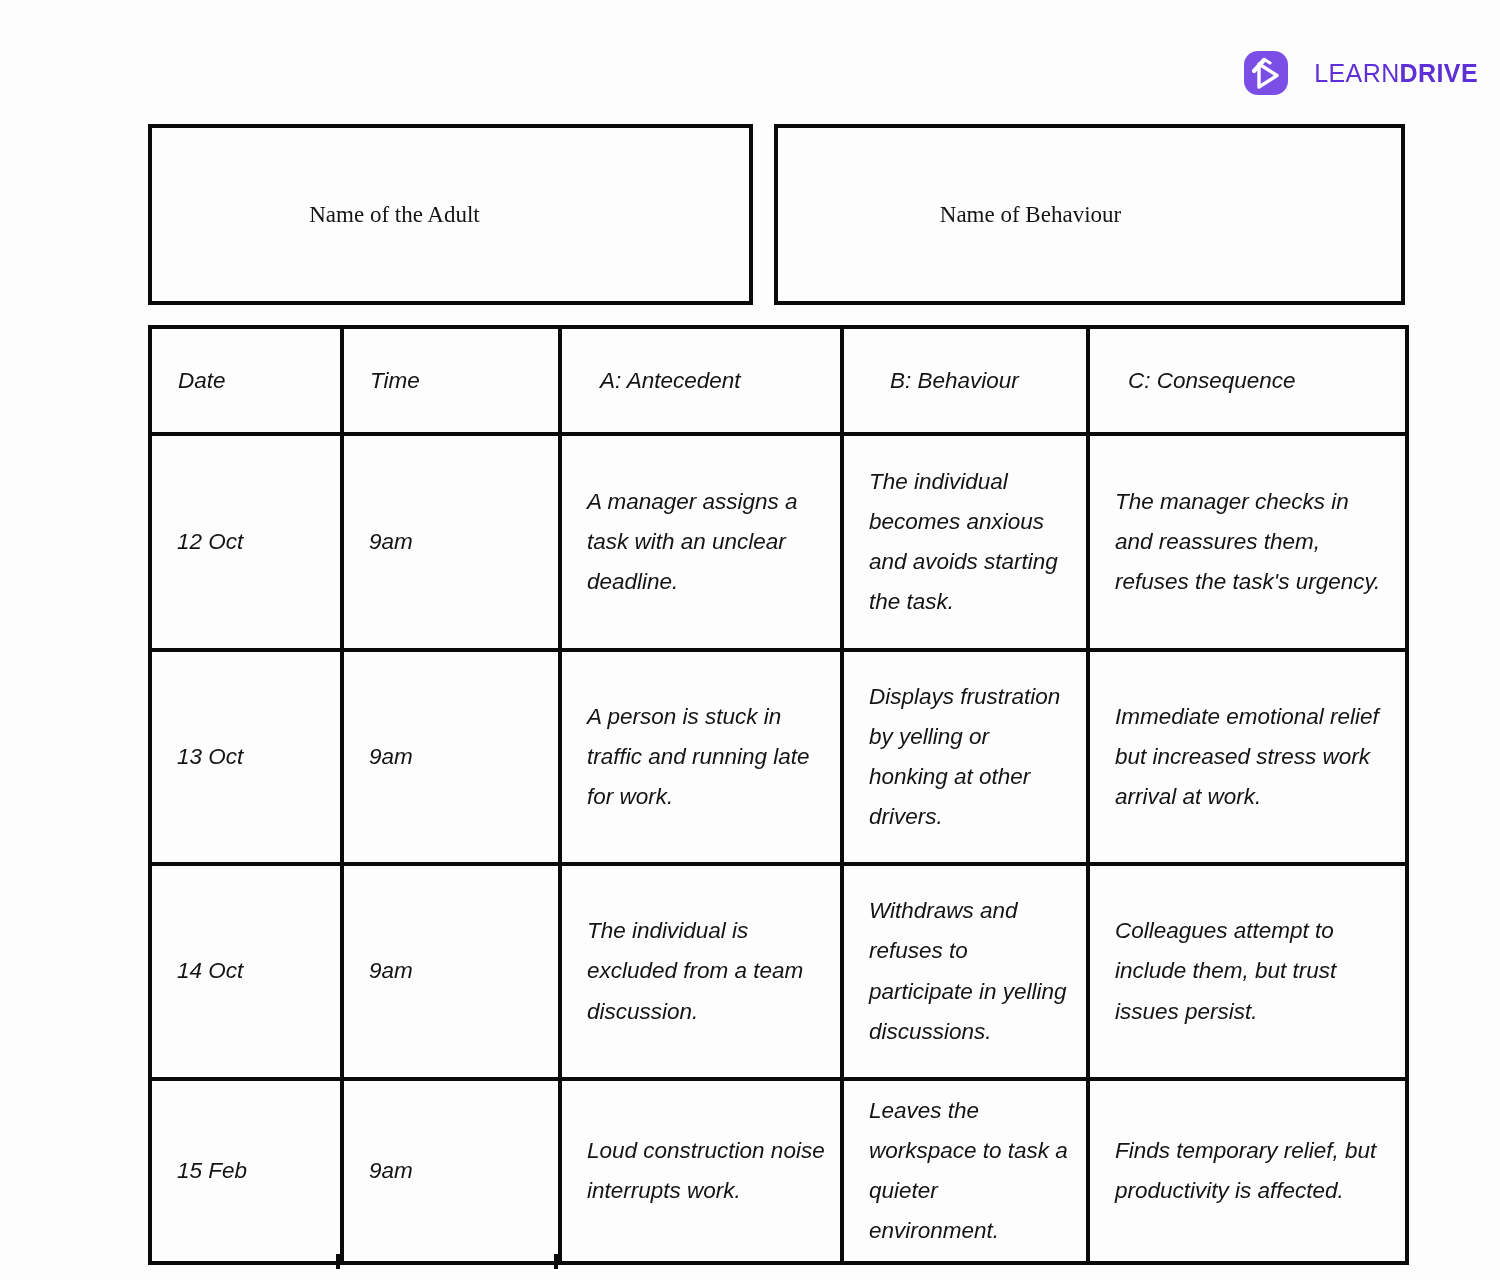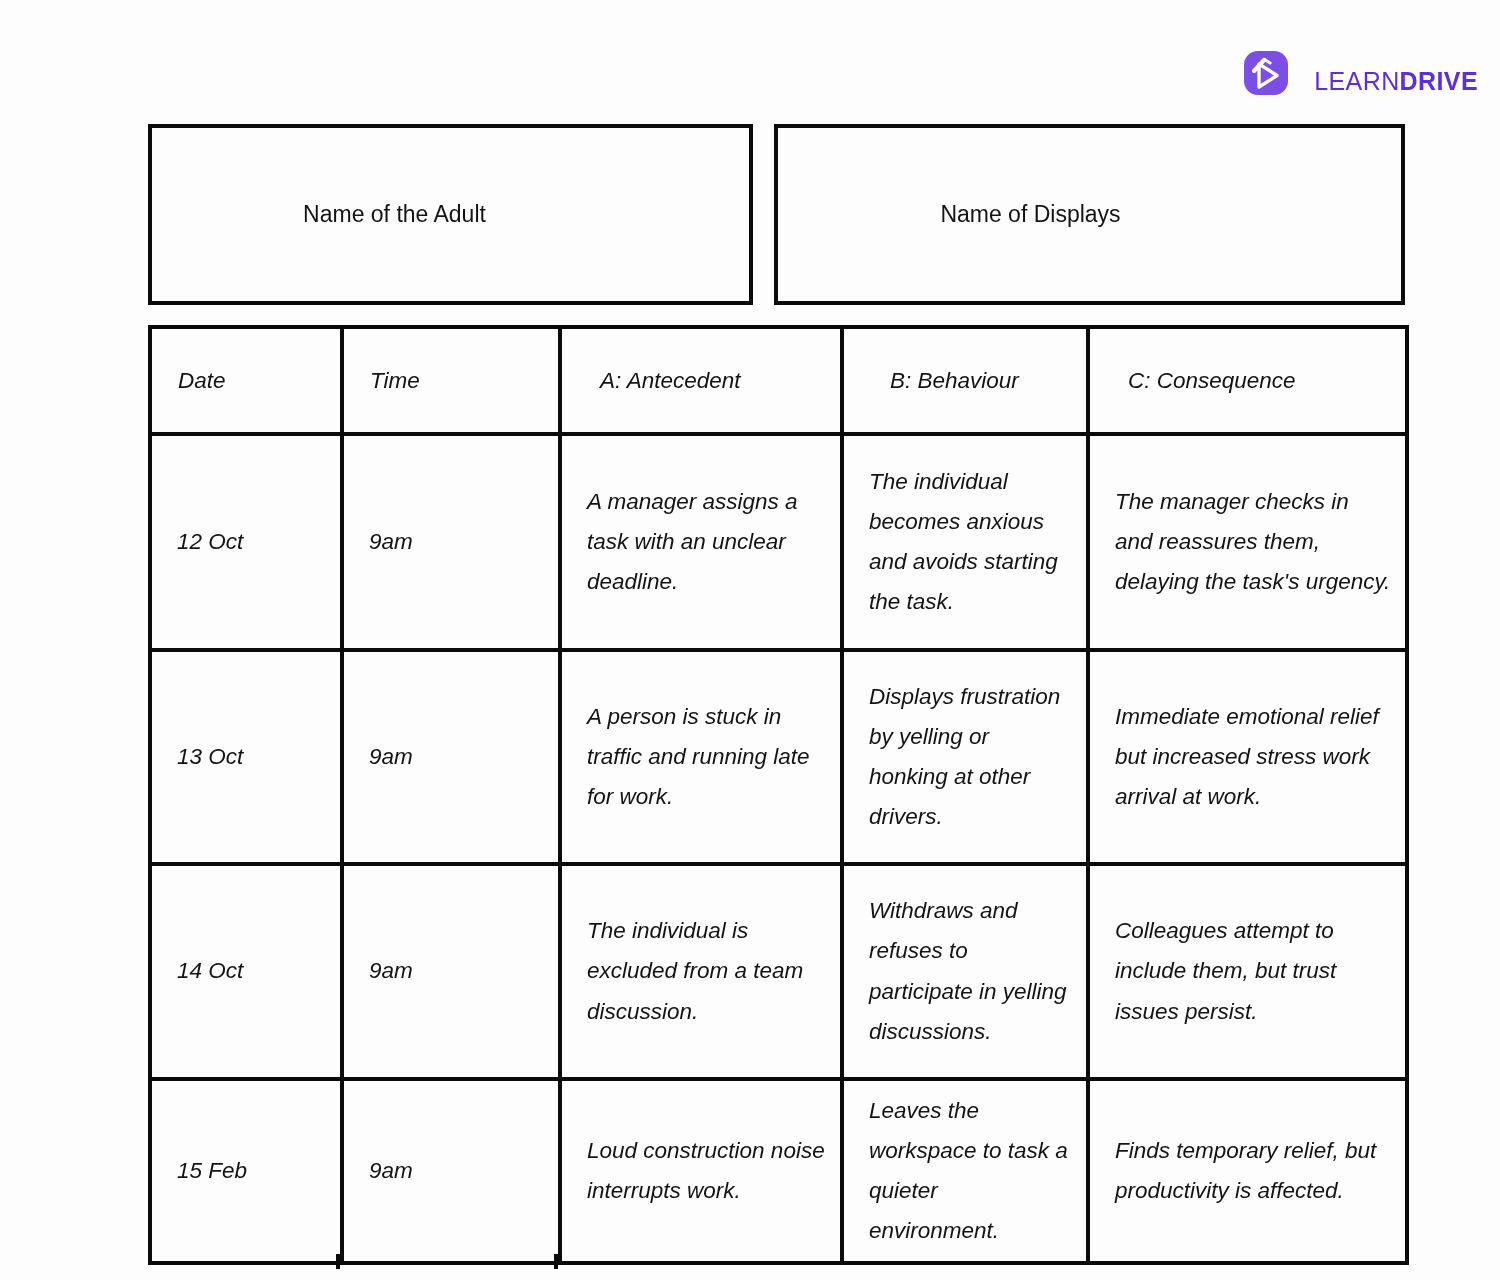"LEARNDRIVE" .logo { align-items: flex-end -> center }
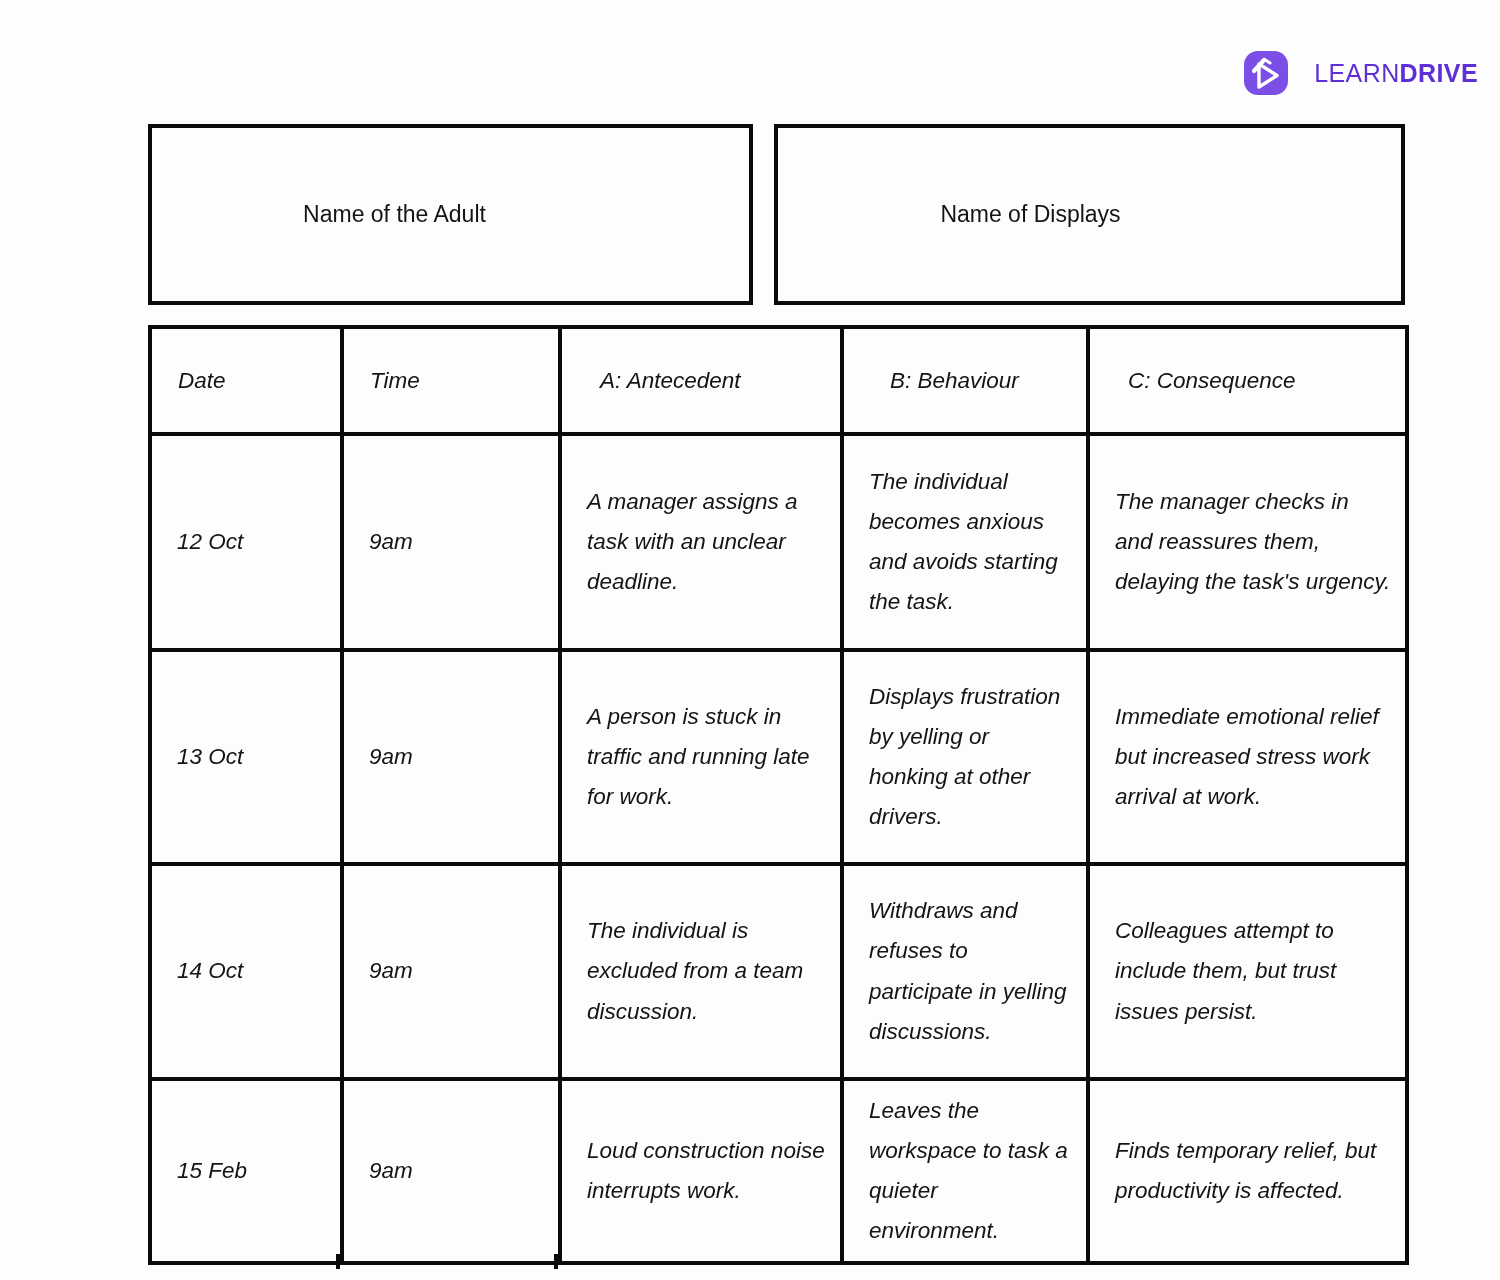"Name of the Adult" .name-boxes { font-family: none -> Liberation Serif, serif }
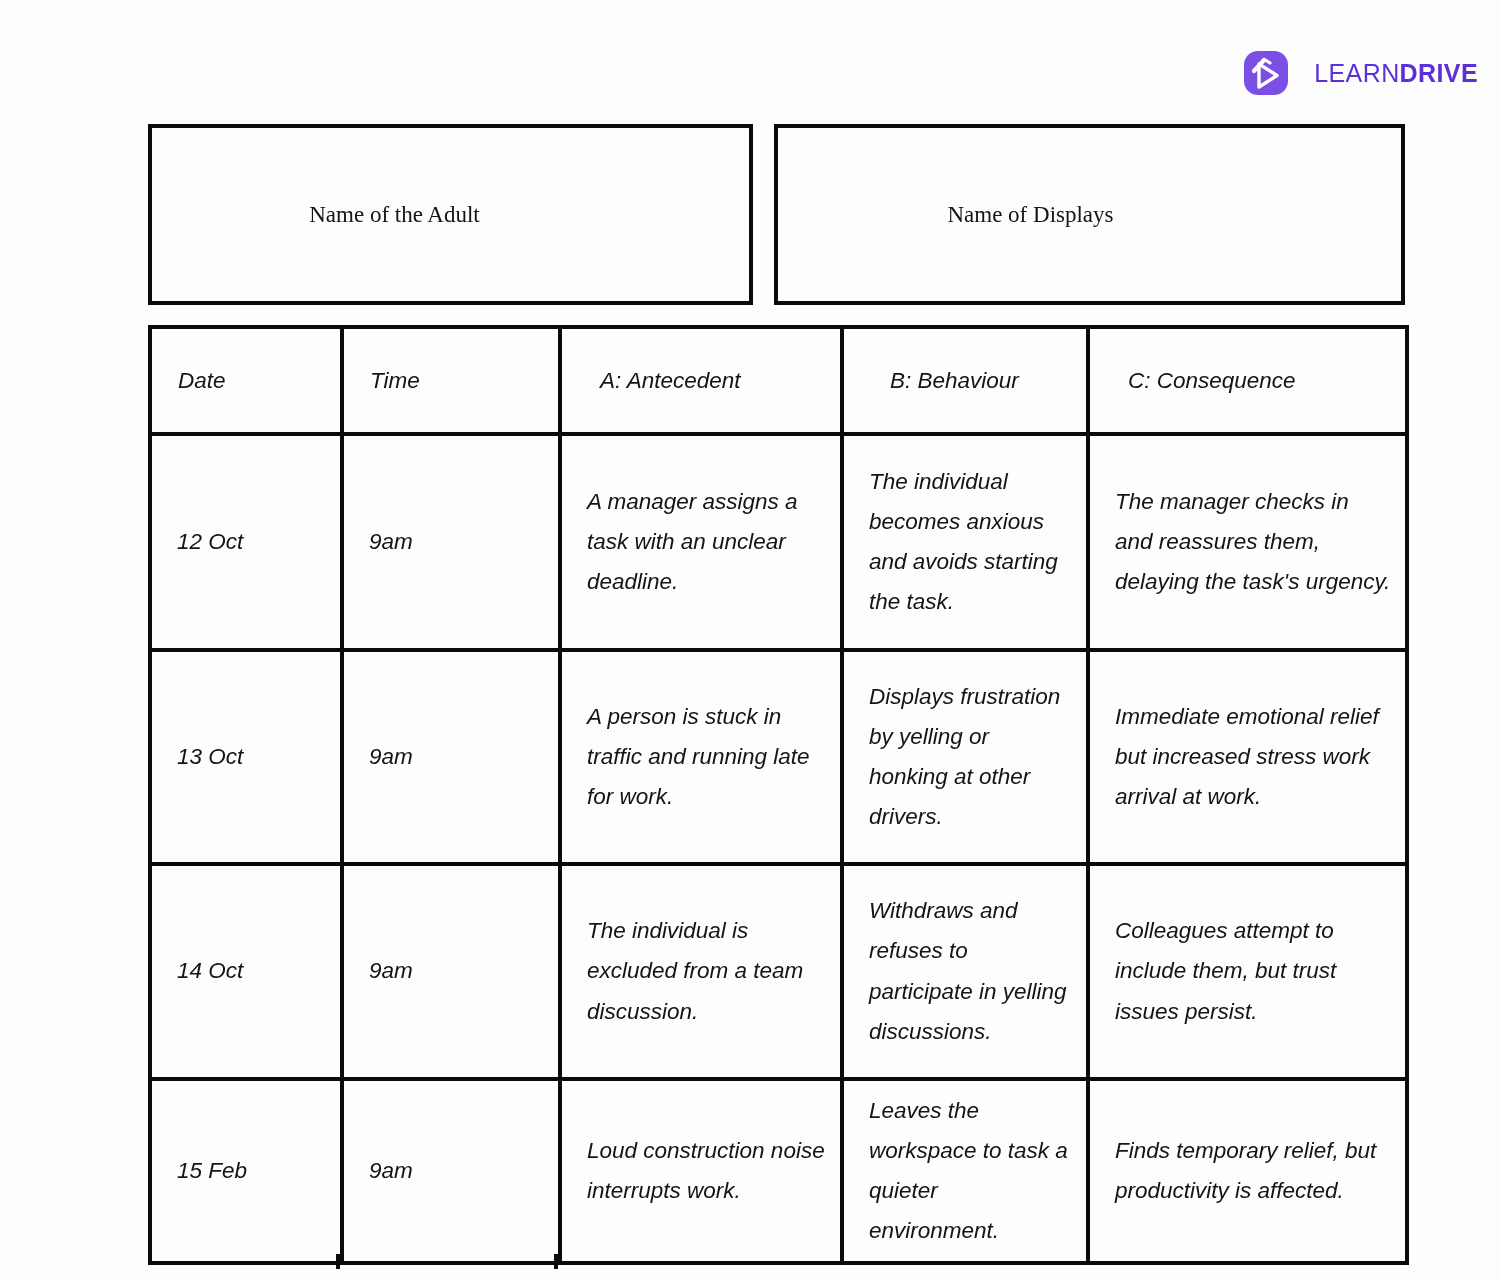"Name of Displays" span { text: Displays -> Behaviour }
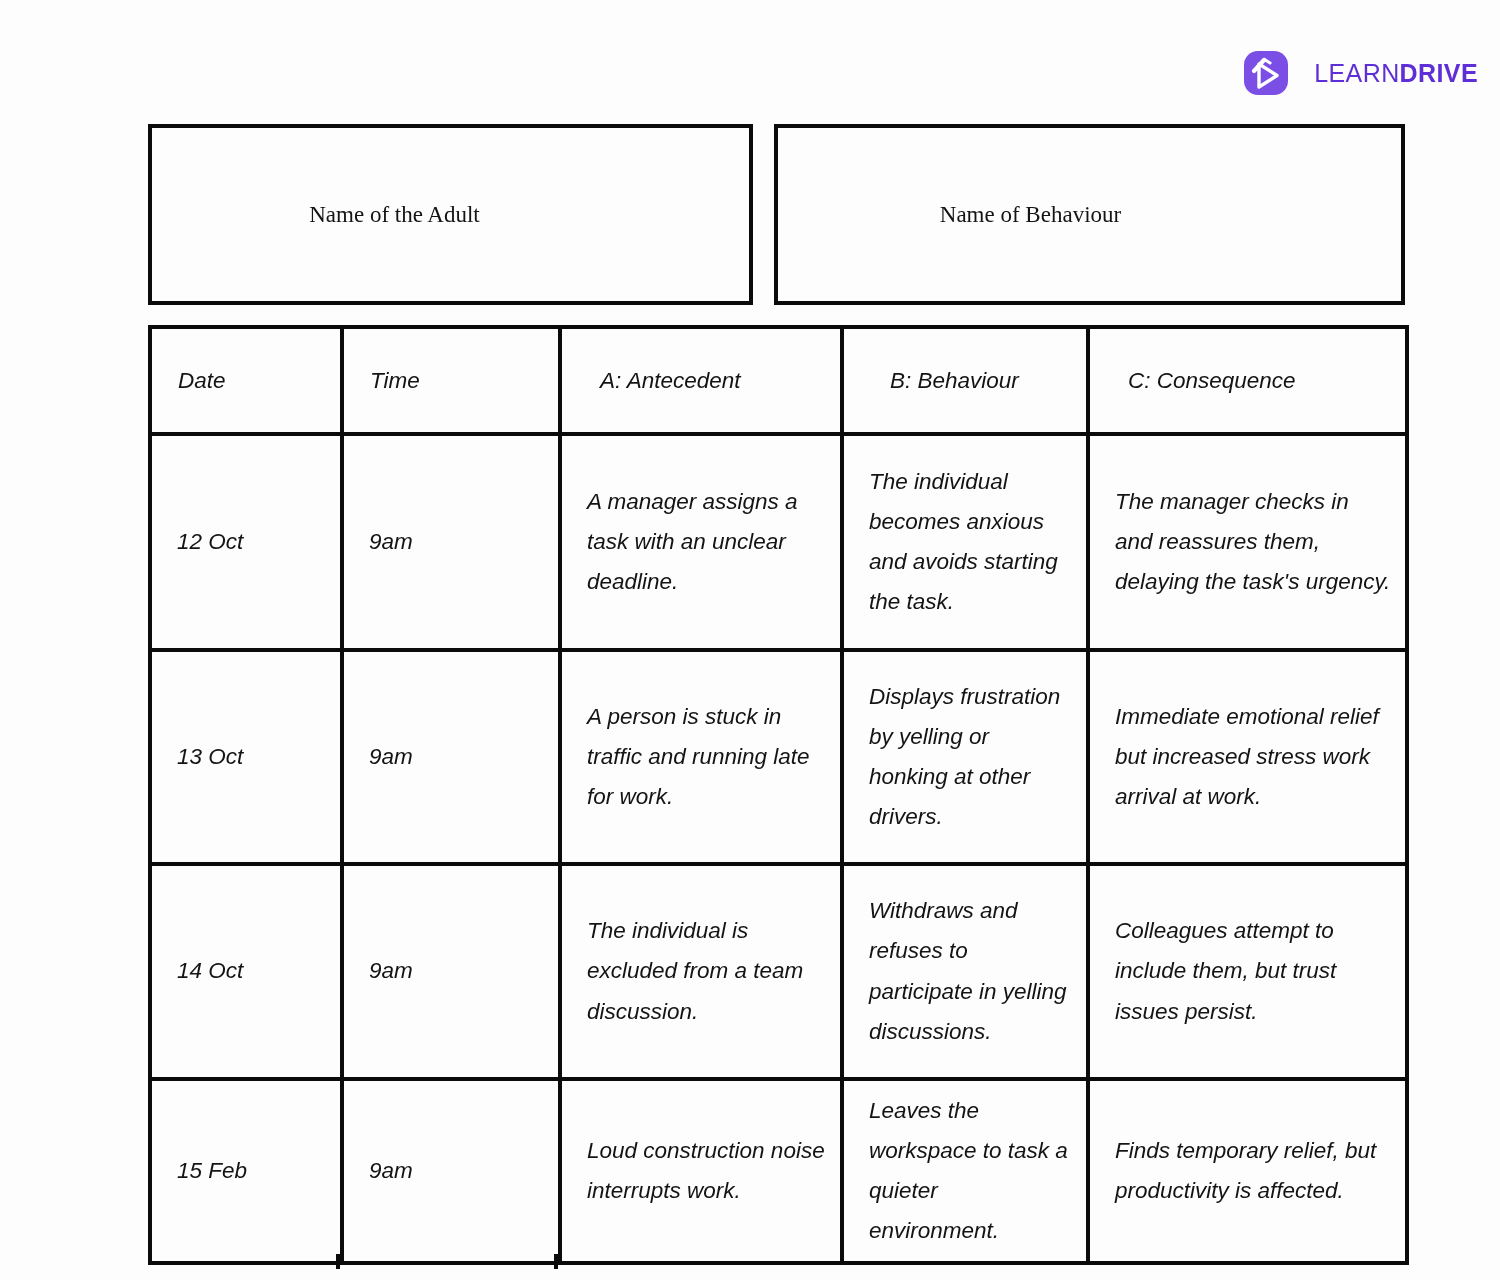"The manager checks in and" td.c-con { text: delaying -> refuses }
